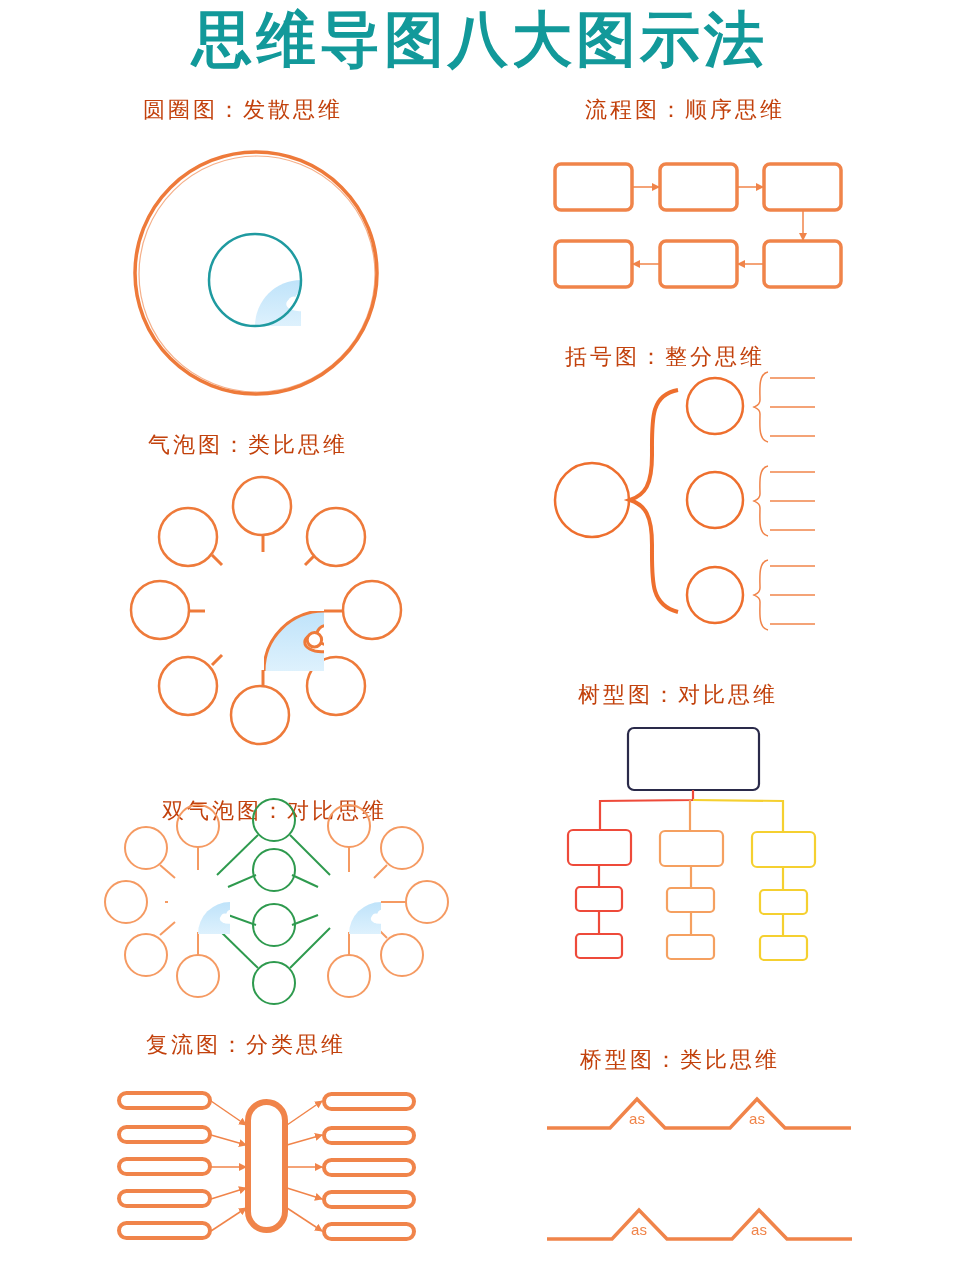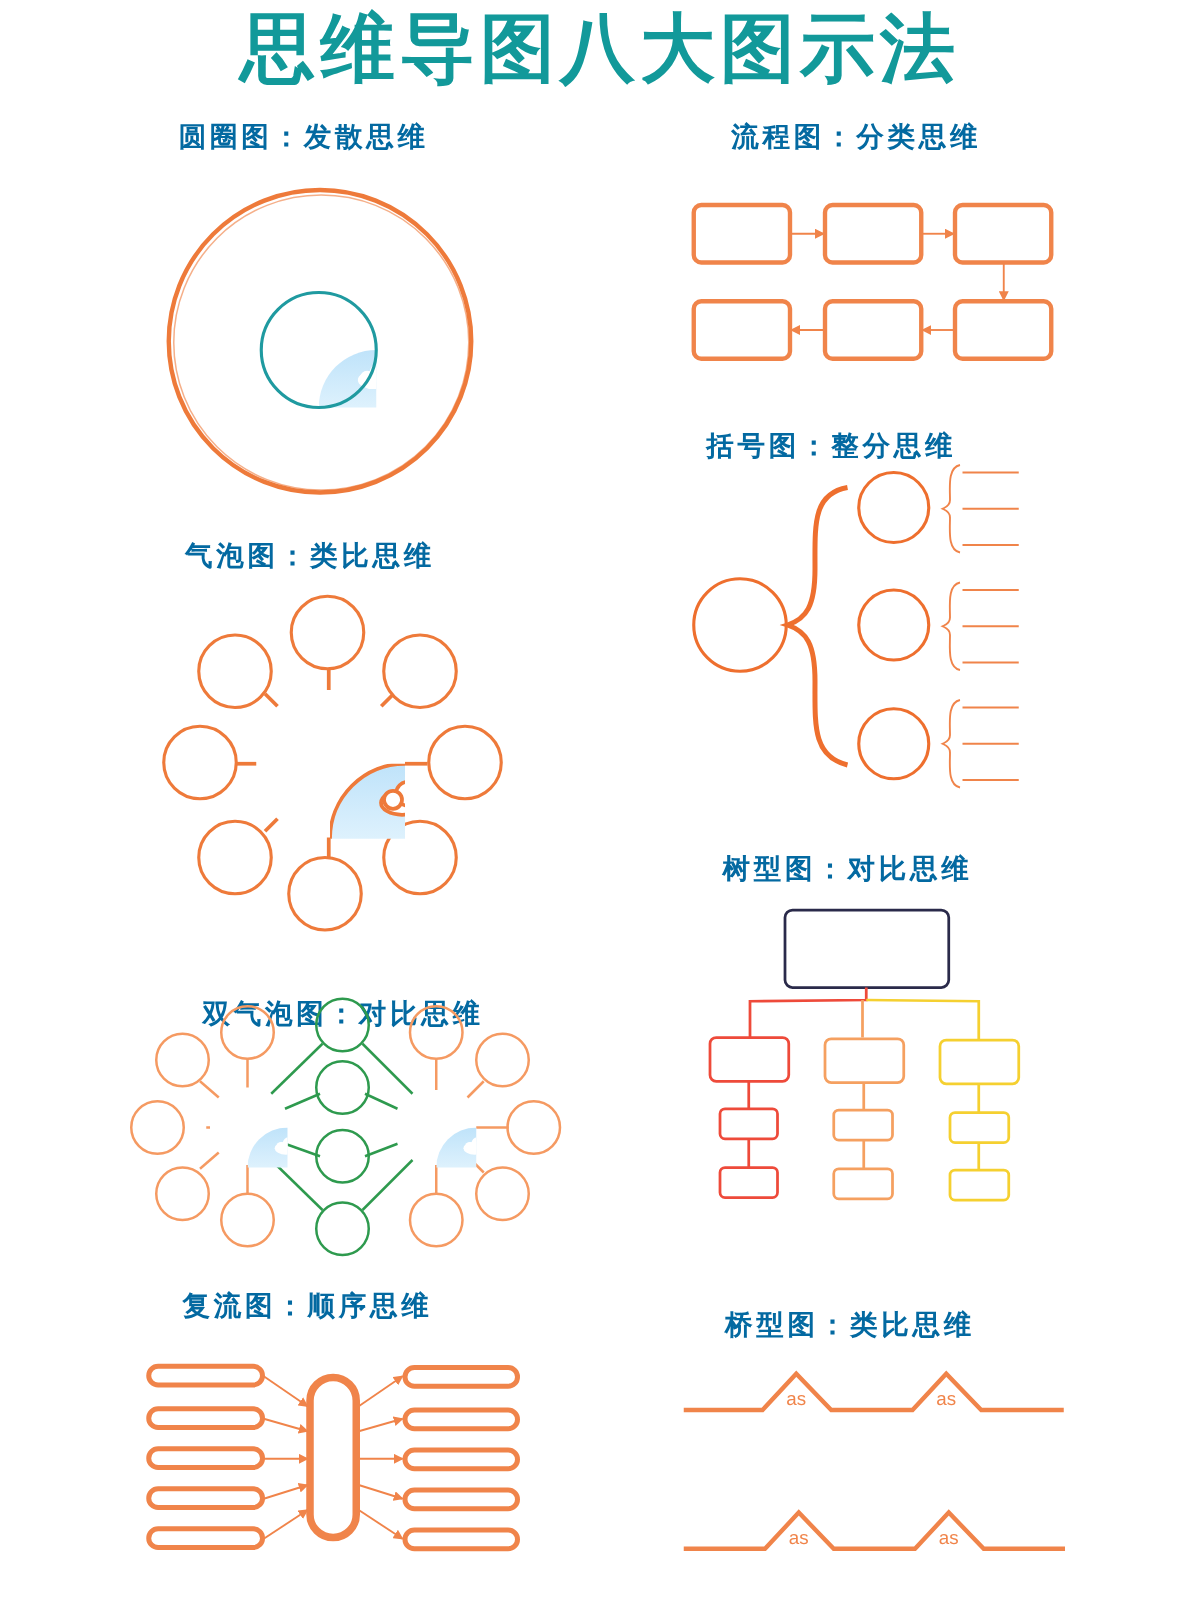"圆圈图：发散思维" .label { color: #0369a1 -> #c2410c; font-weight: bold -> normal }
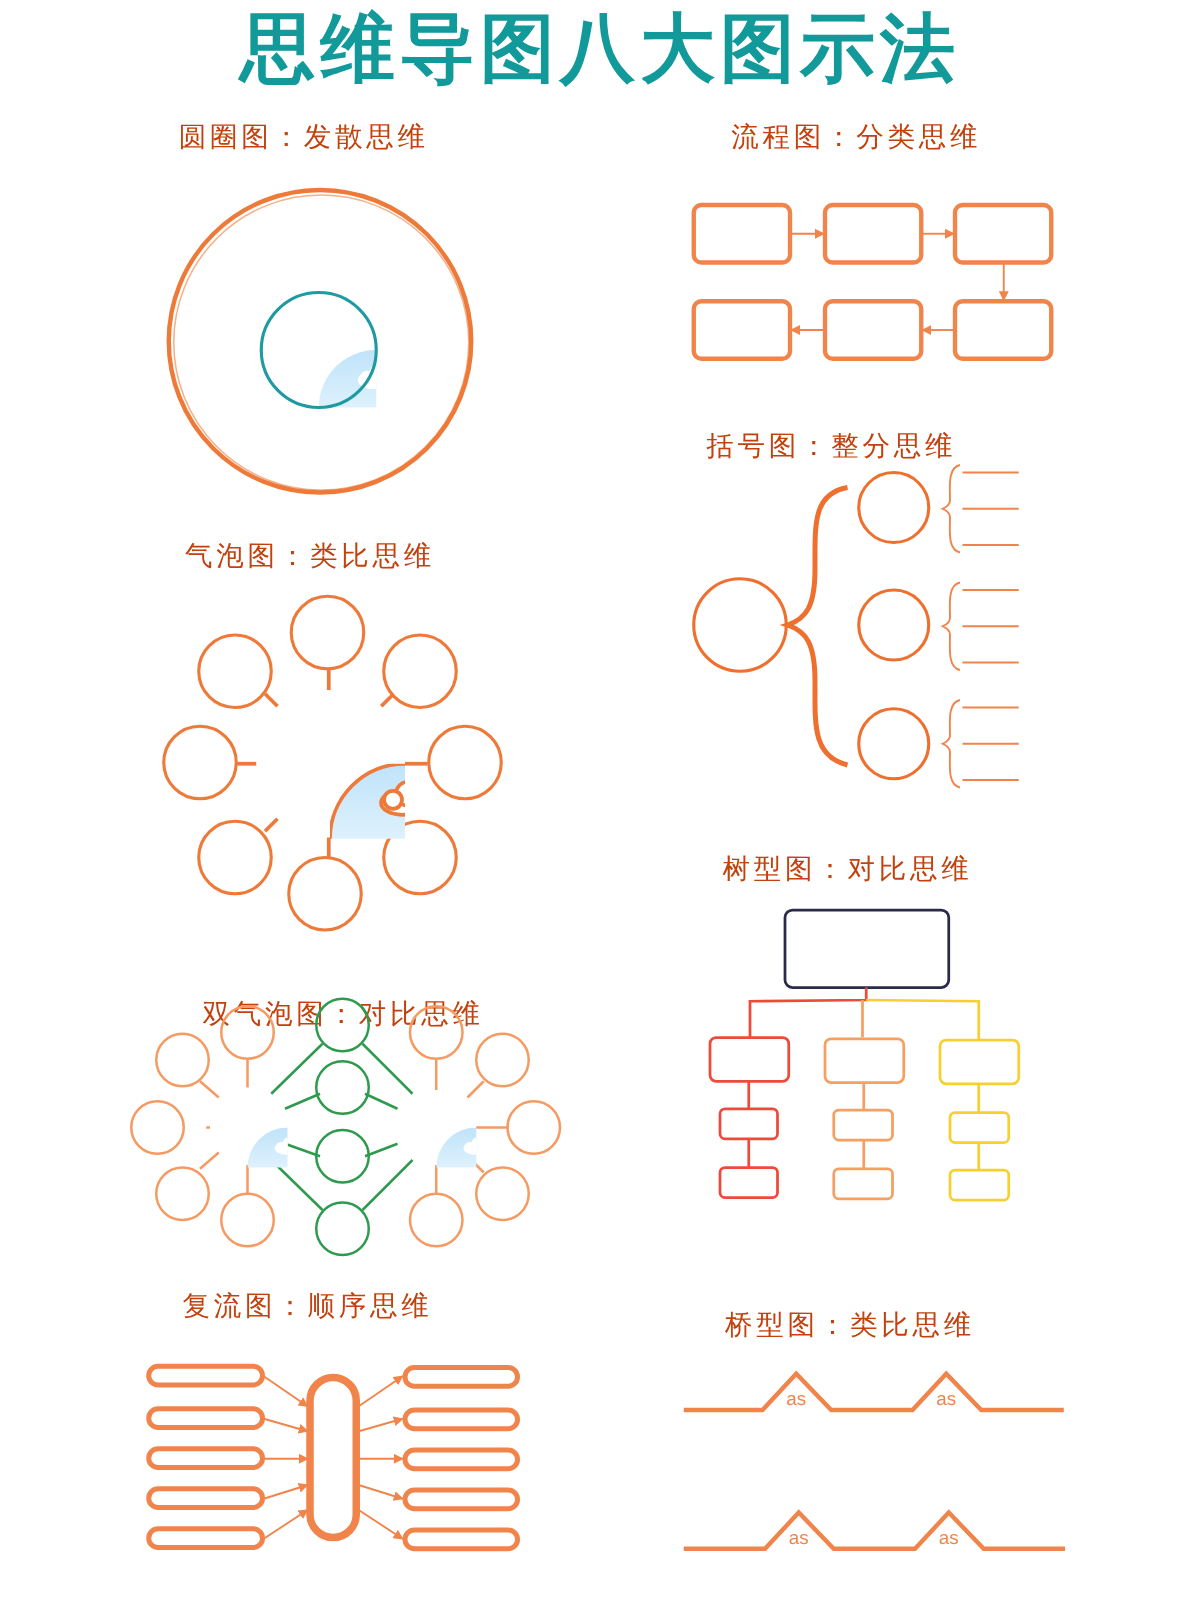"流程图：分类思维" div.label { text: 分类 -> 顺序 }
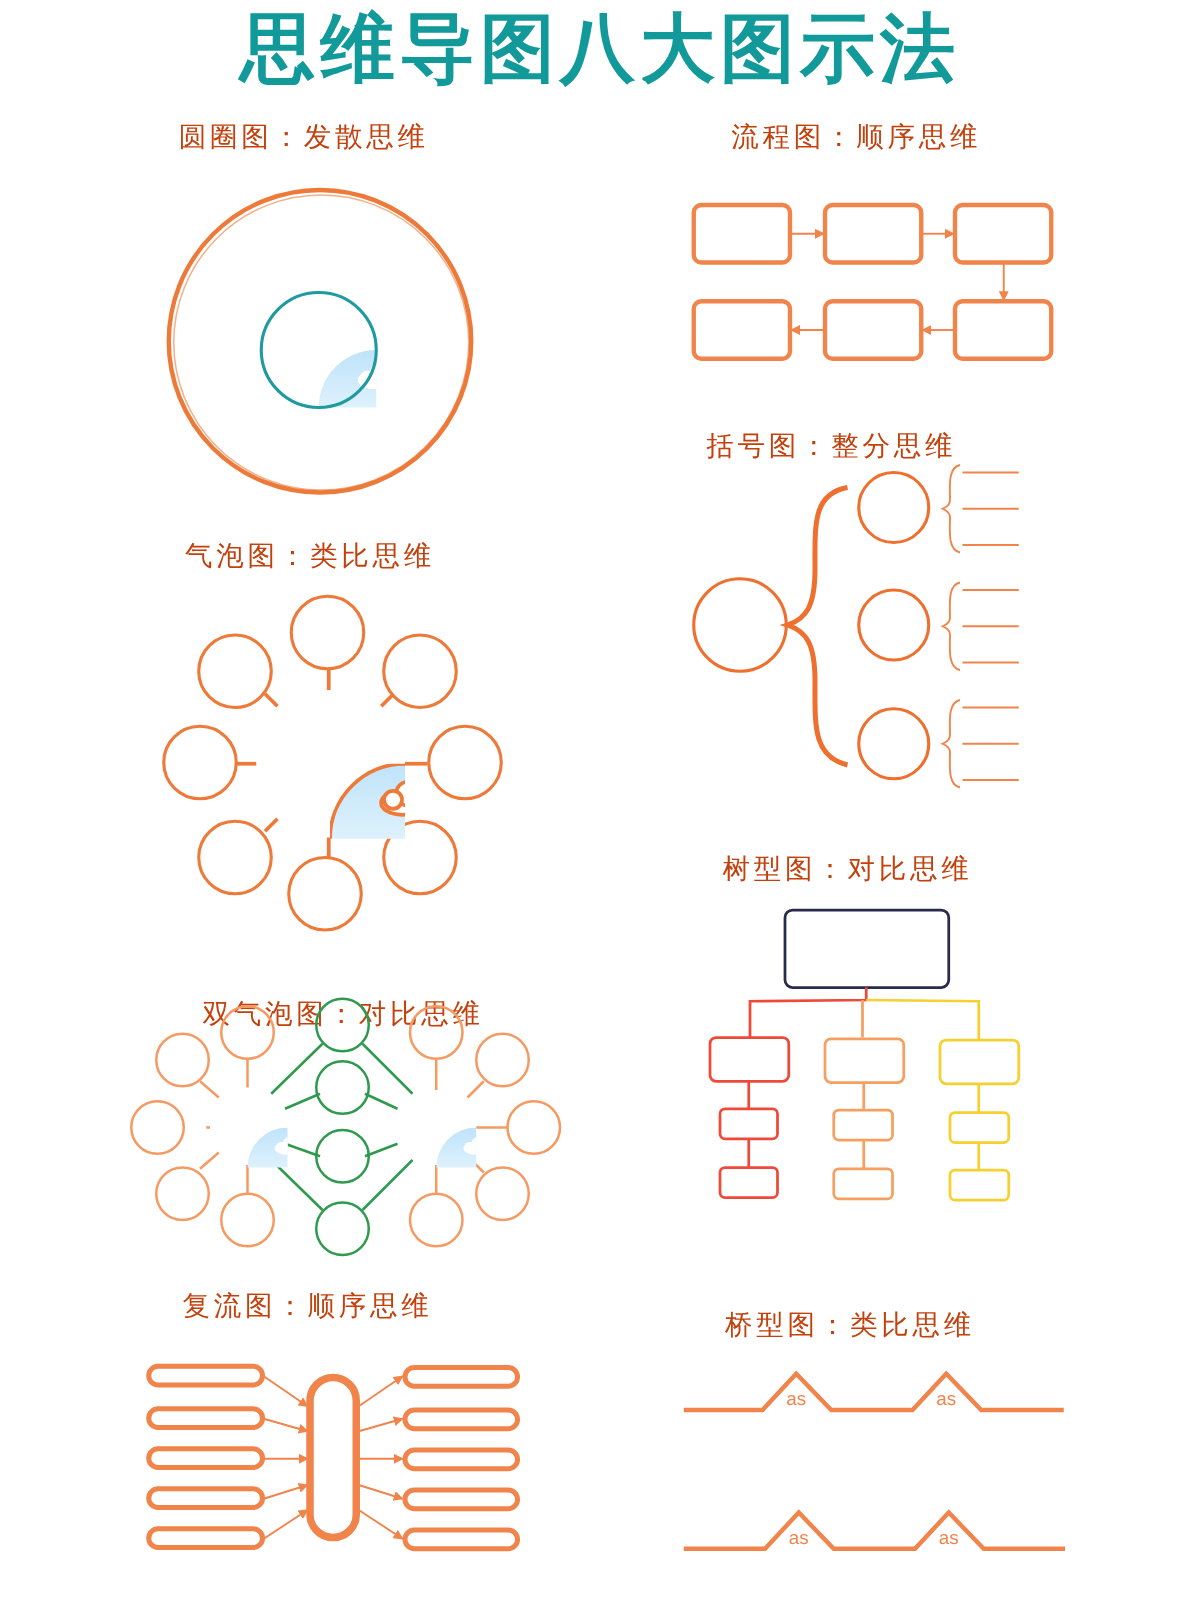"复流图：顺序思维" div.label { text: 顺序 -> 分类 }
